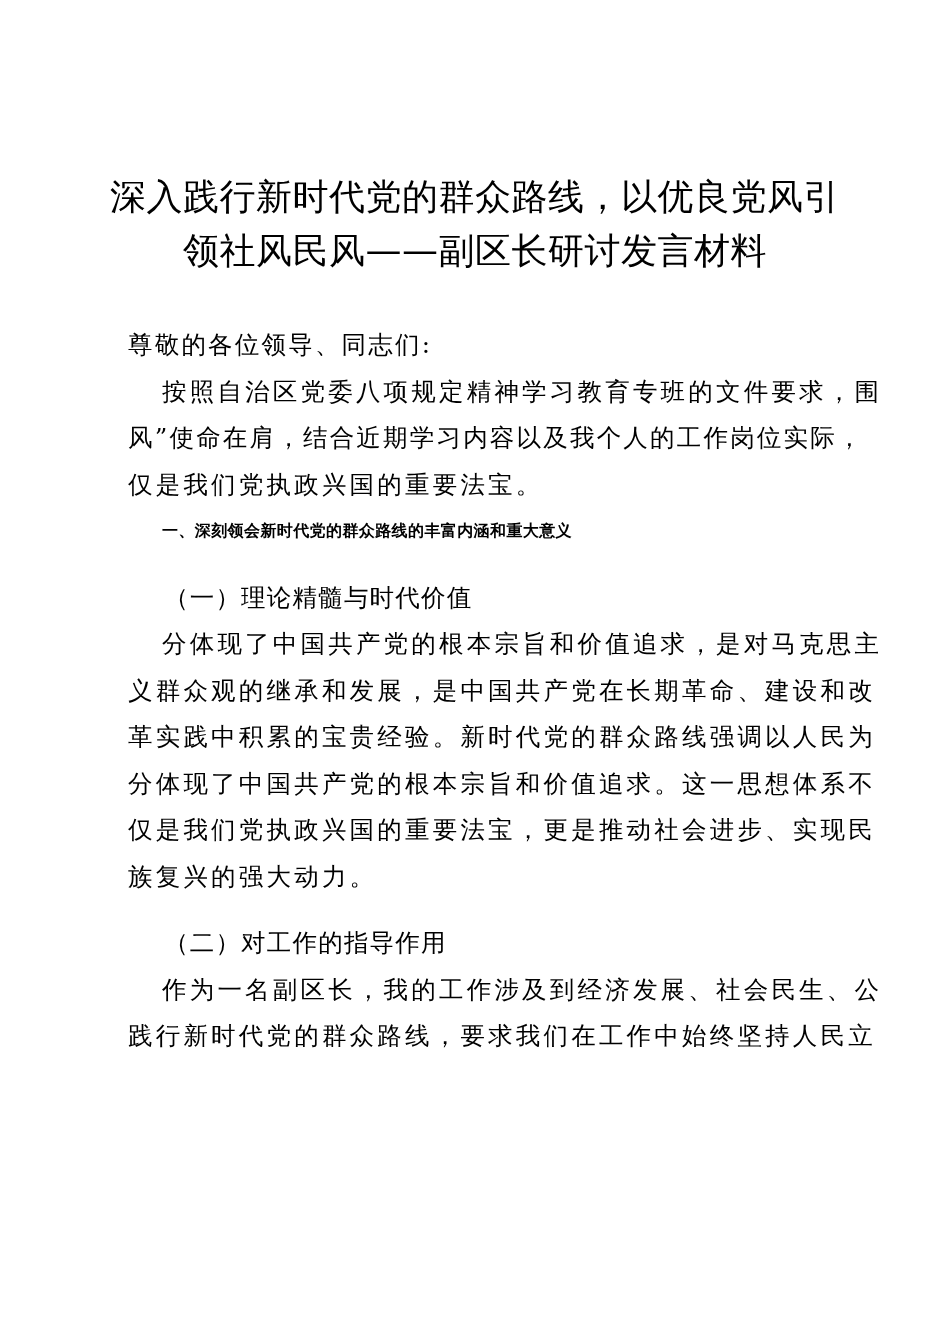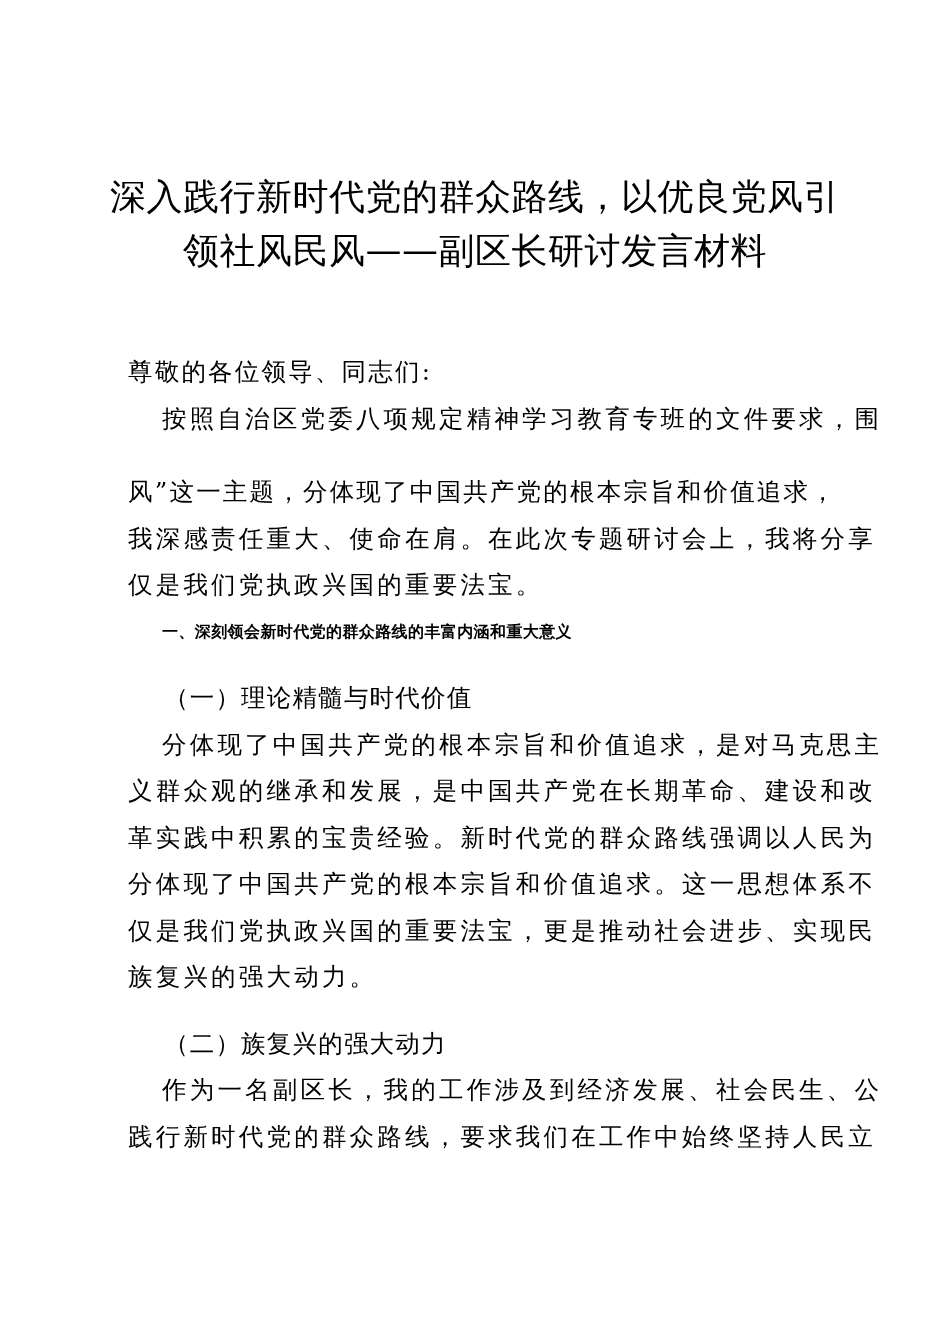"尊敬的各位领导、同志们:" .tight { margin-top: 27px -> none }
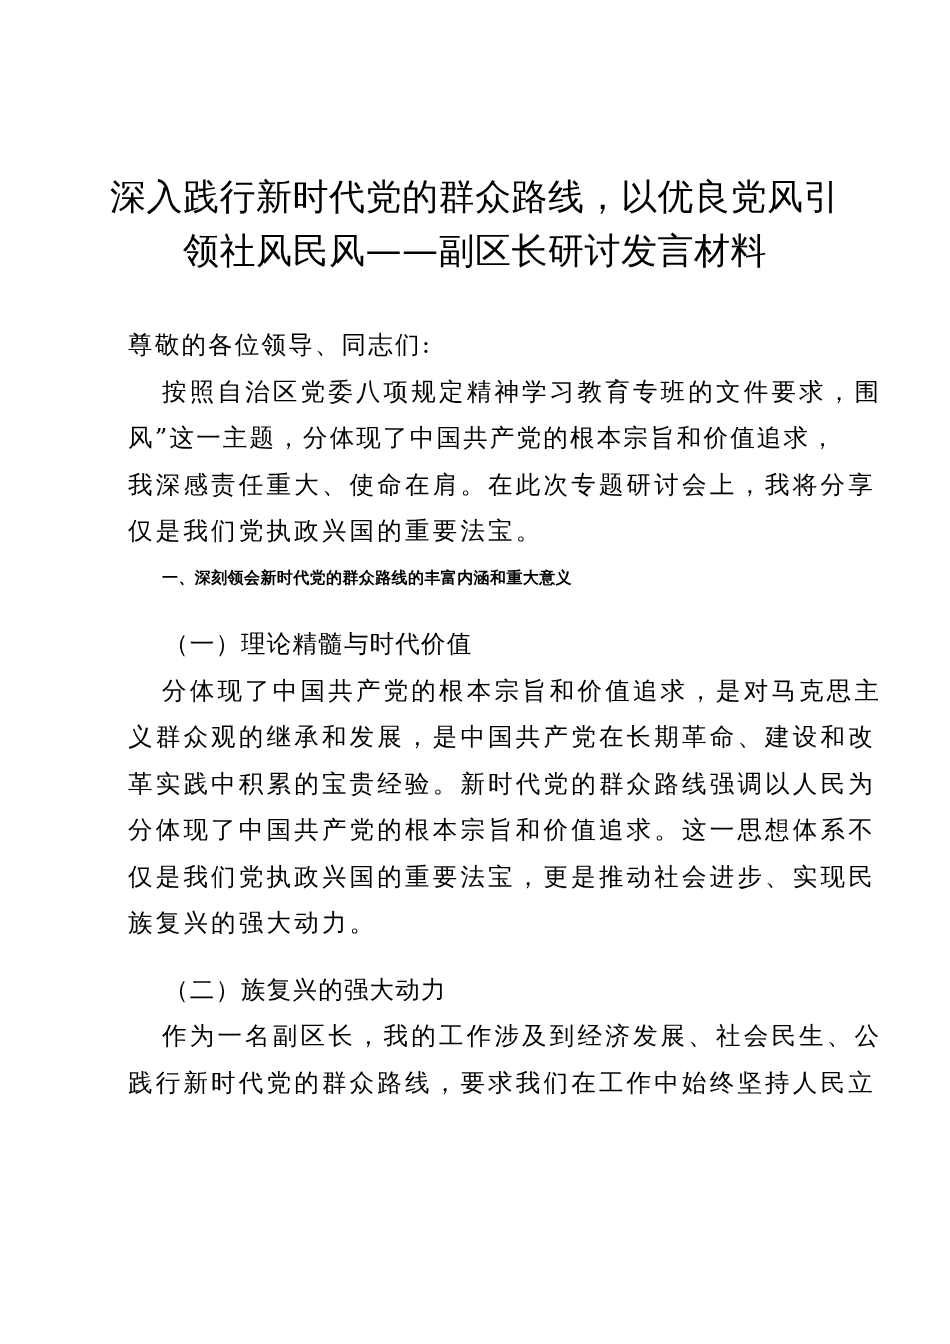"风”这一主题，分体现了中国共产党的根本宗旨和价值追求，" div.line { text: 这一主题，分体现了中国共产党的根本宗旨和价值追求 -> 使命在肩，结合近期学习内容以及我个人的工作岗位实际 }
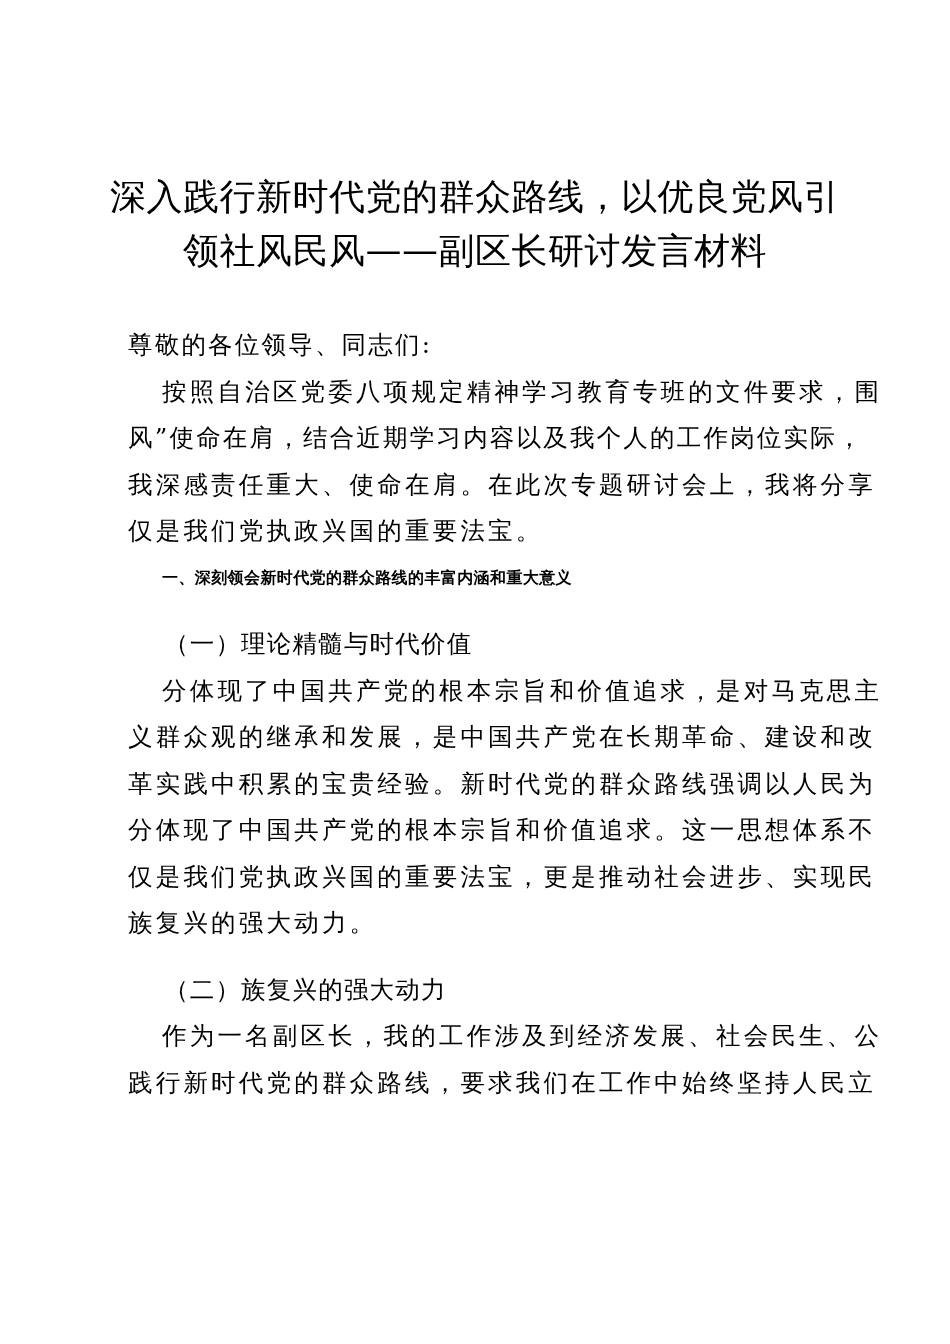"我深感责任重大、使命在肩。在此次专题研讨会上，我将分享" div.line { html: <div>我深感责任重大、使命在肩。在此次专题研讨会上，我将分享</div> -> none }
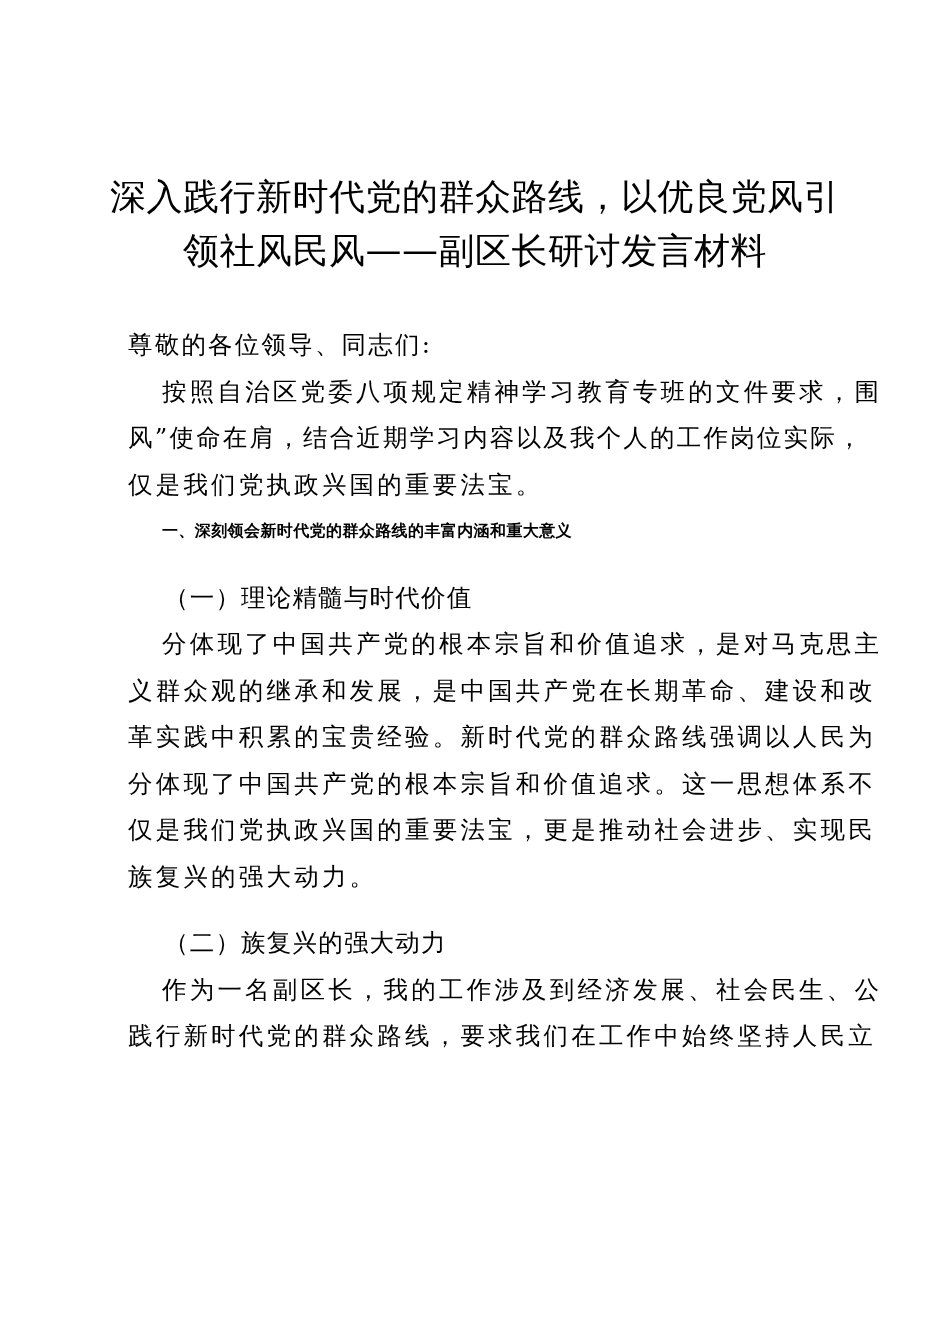"（二）族复兴的强大动力" div.line { text: 族复兴的强大动力 -> 对工作的指导作用 }
